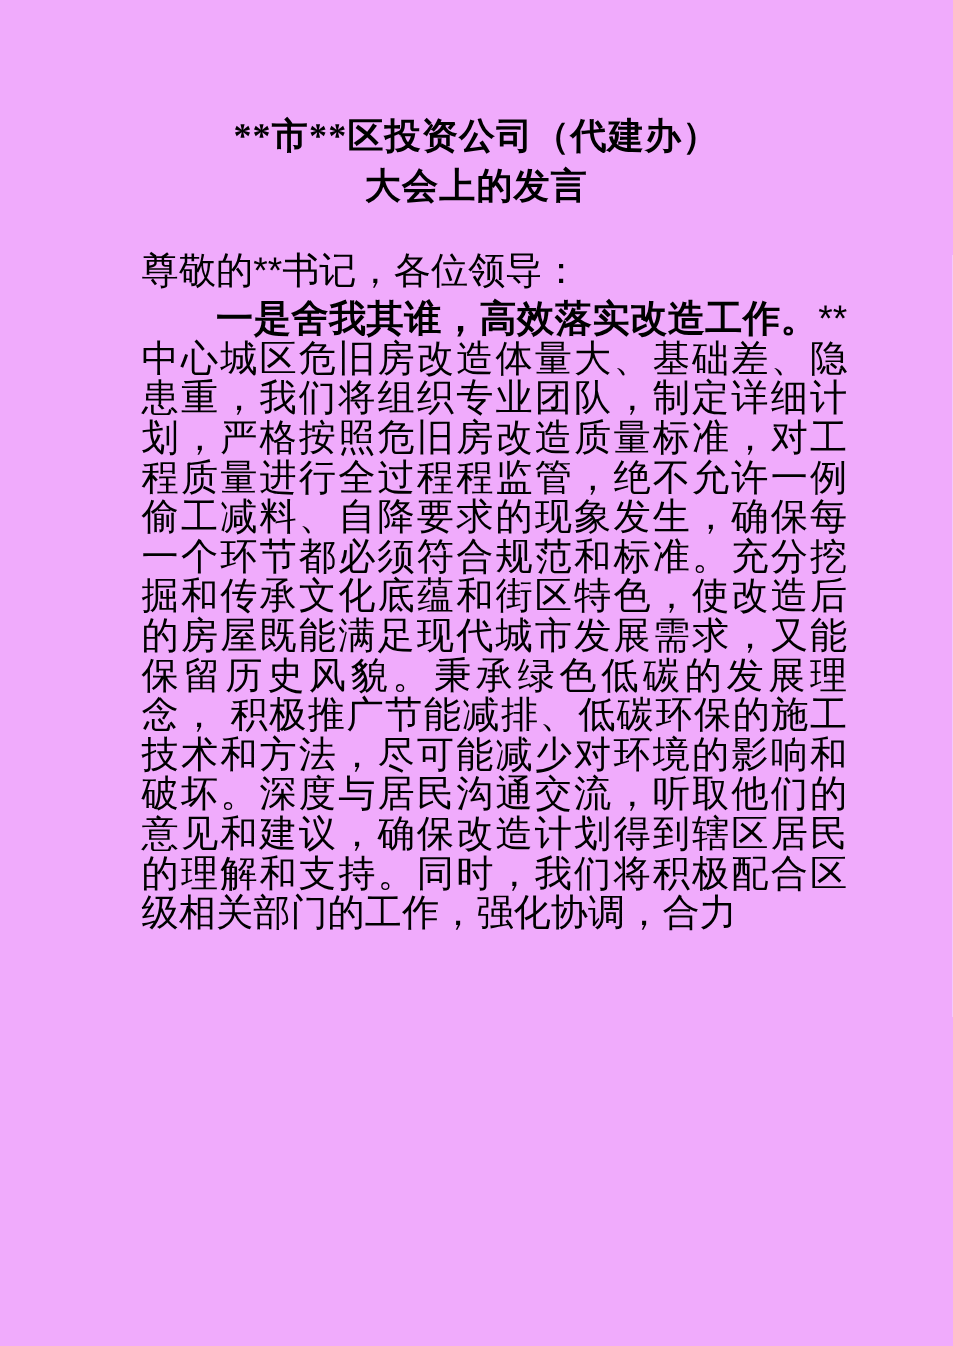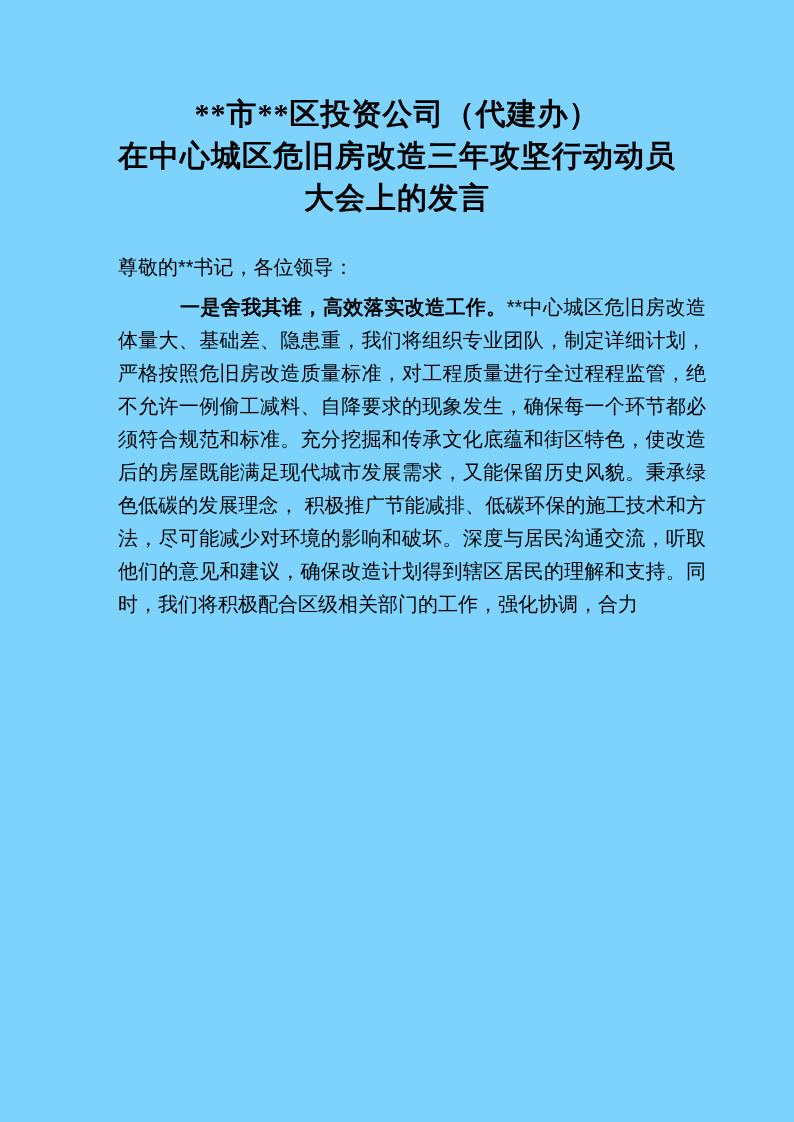"**市**区投资公司（代建办）" .page { background: #7dd3fc -> #f0abfc }
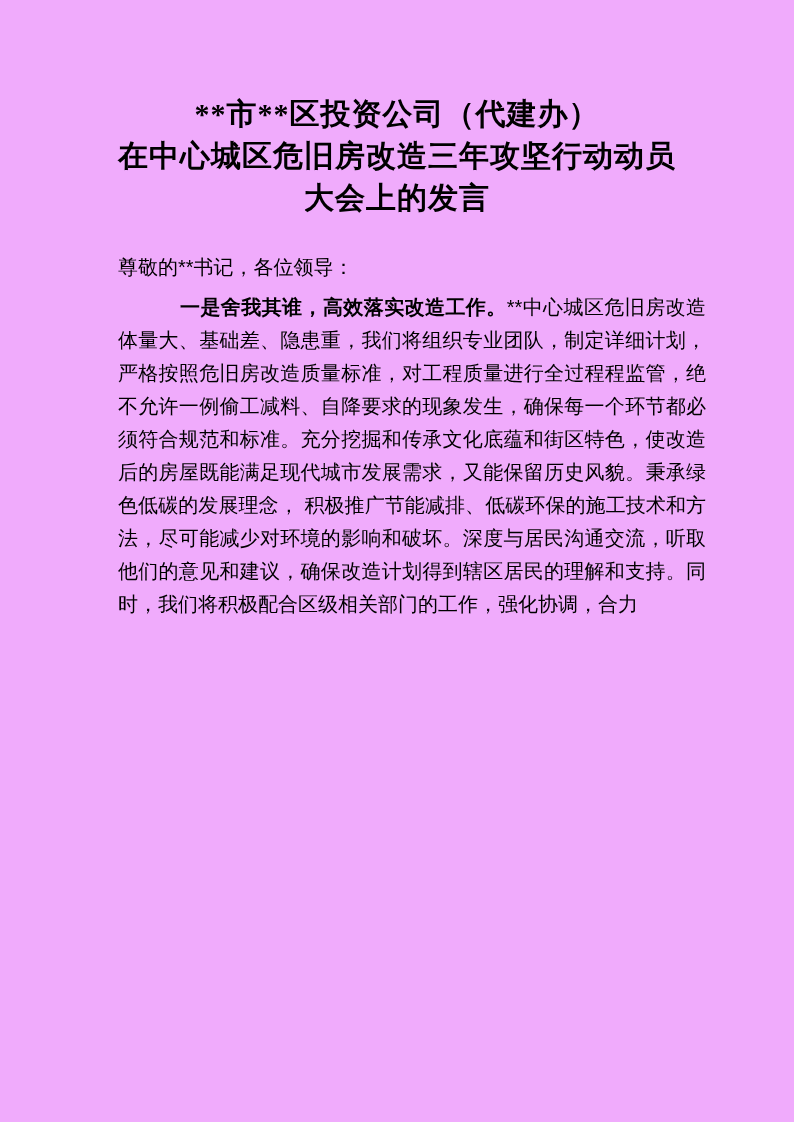"在中心城区危旧房改造三年攻坚行动动员" div.title-line { html: <div>在中心城区危旧房改造三年攻坚行动动员</div> -> none }
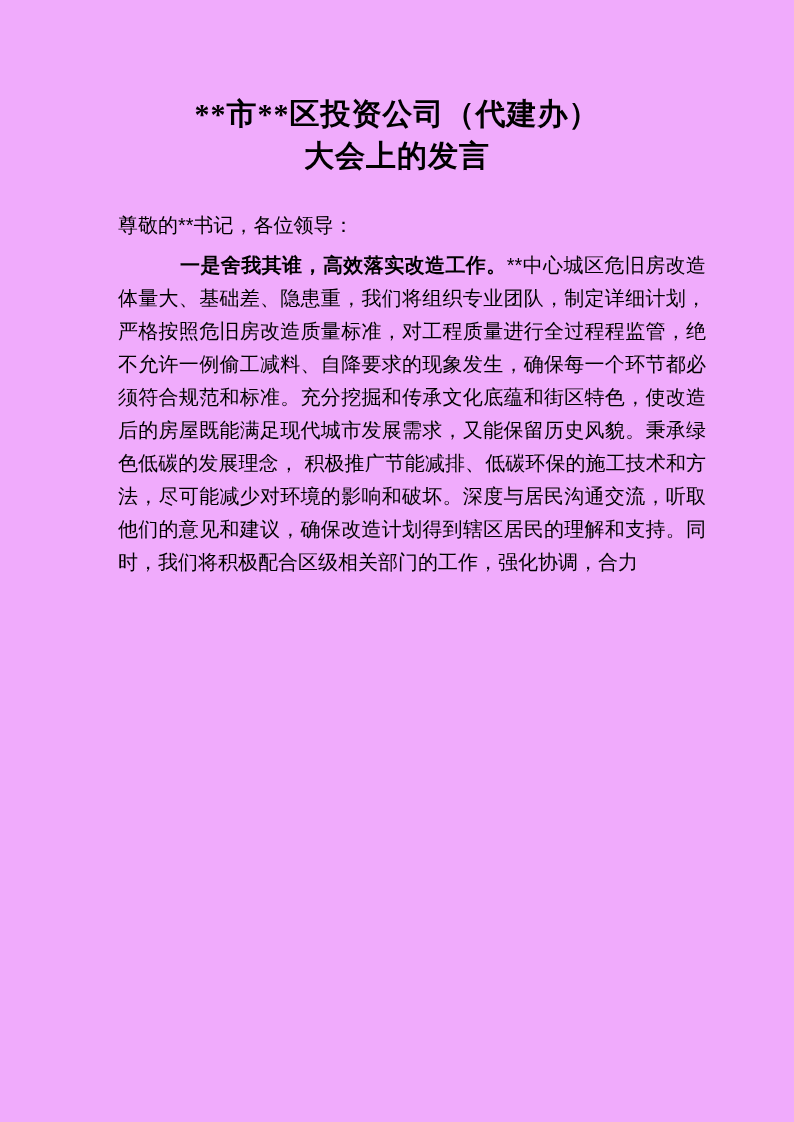"尊敬的**书记，各位领导：" .body-block { font-size: 20px -> 31px }
